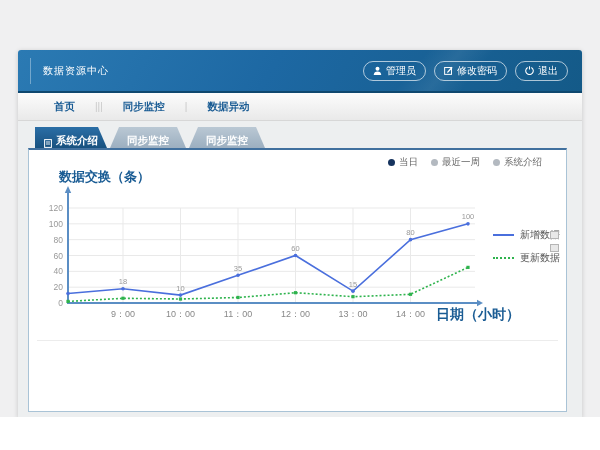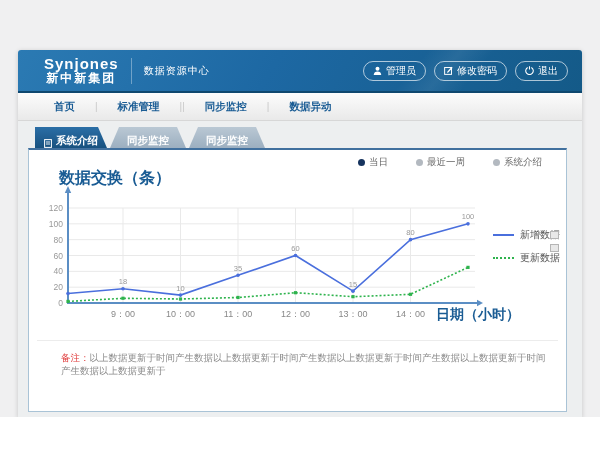"Synjones" div.logo { html: <div> <div>Synjones</div> <div>新中新集团</div> </div> -> none }
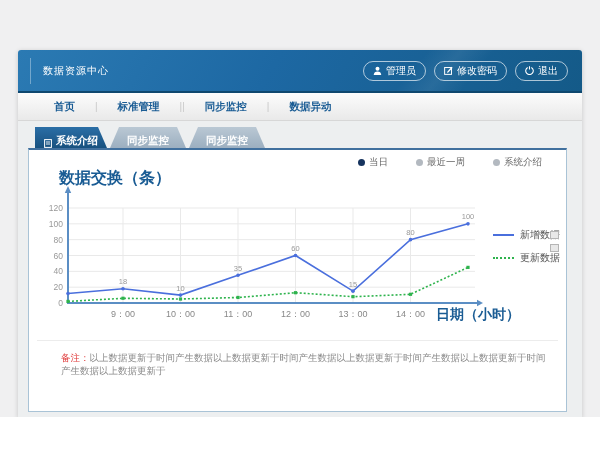"标准管理" span.nav-item { html: <span>标准管理</span> -> none }
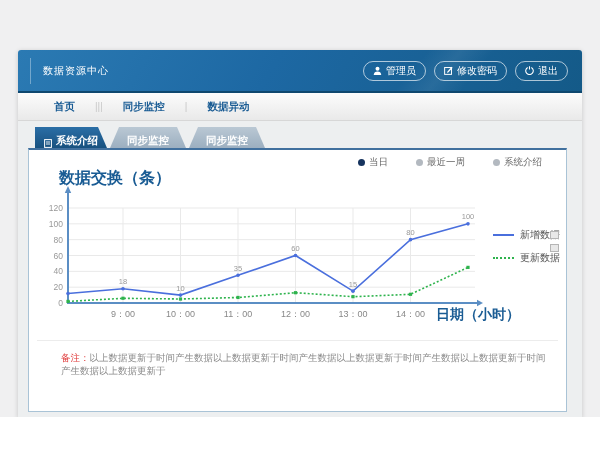"当日" .period-group { gap: 28px -> 13px }
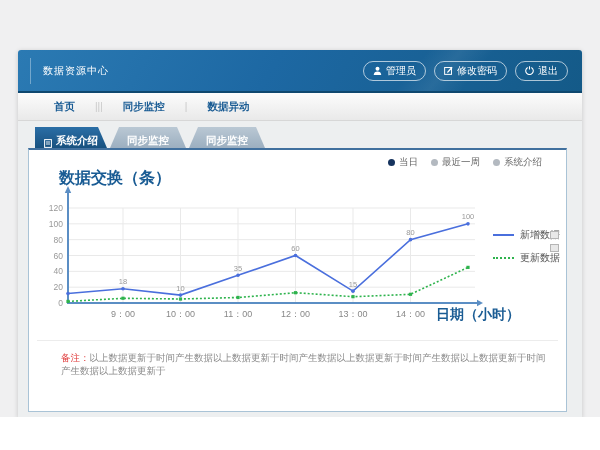"数据交换（条）" .y-title { font-size: 16px -> 13px }
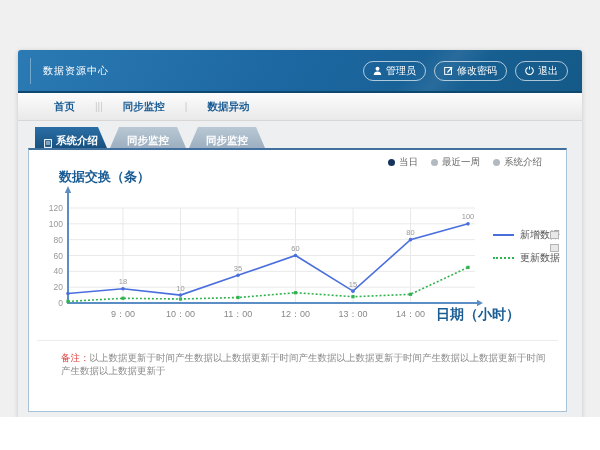"备注：以上数据更新于时间产生数据以上数据更新于时间产生数据以上数据更新于时间产生" div.note { html: <div> <span>备注：</span><span>以上数据更新于时间产生数据以上数据更新于时间产生数据以上数据更新于时间产生数据以上数据更新于时间产生数据以上数据更新于</span> </div> -> none }
